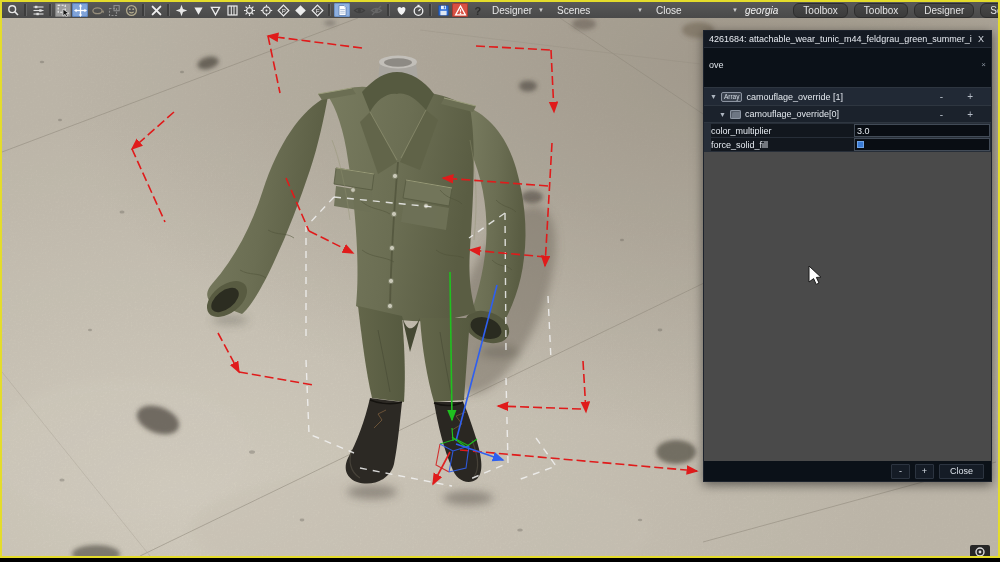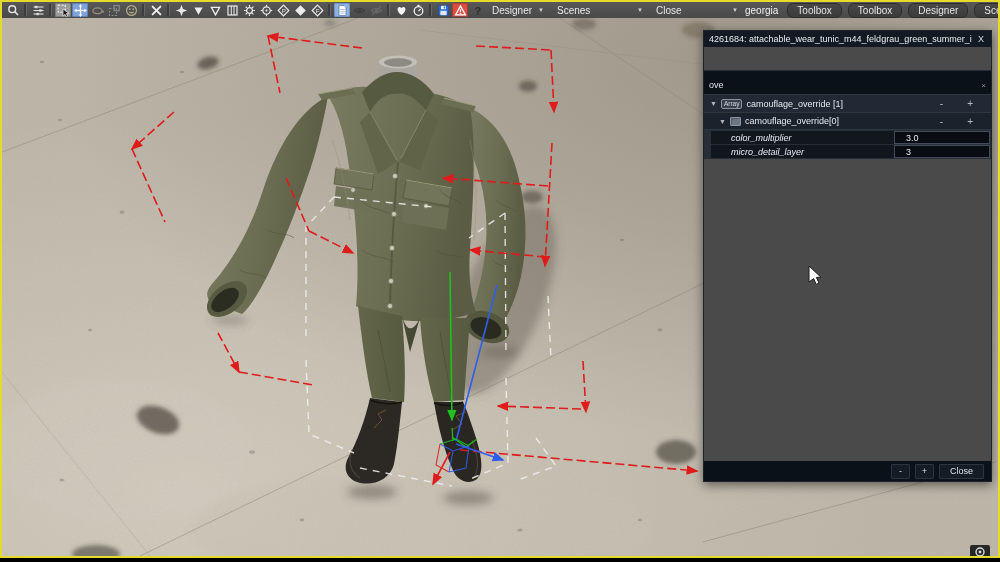"georgia" .user { font-style: none -> italic; margin-right: 3px -> 9px }
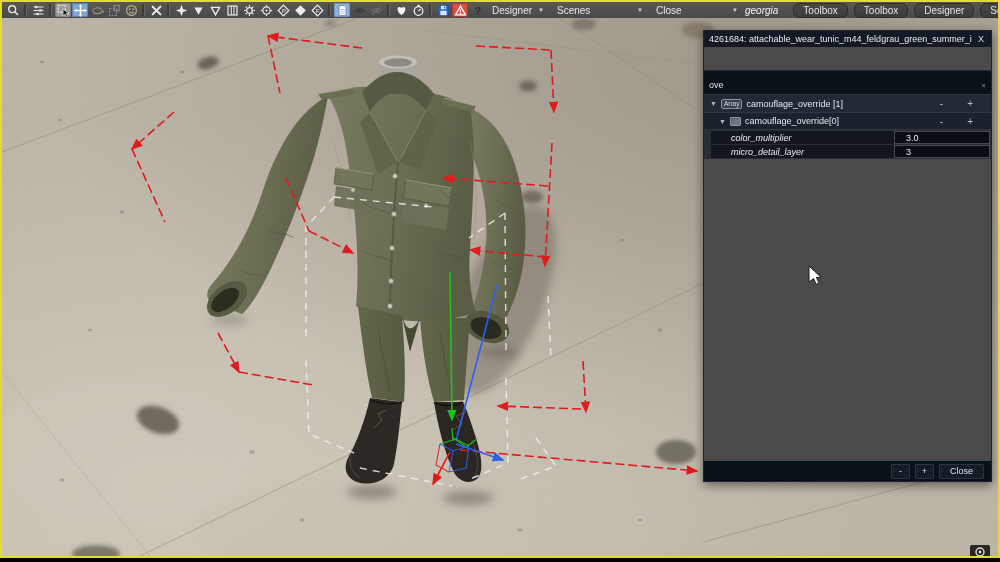"ove" .p-search { align-items: flex-end -> flex-start; margin-top: 23px -> none; padding: 4px 5px -> 12px 5px }
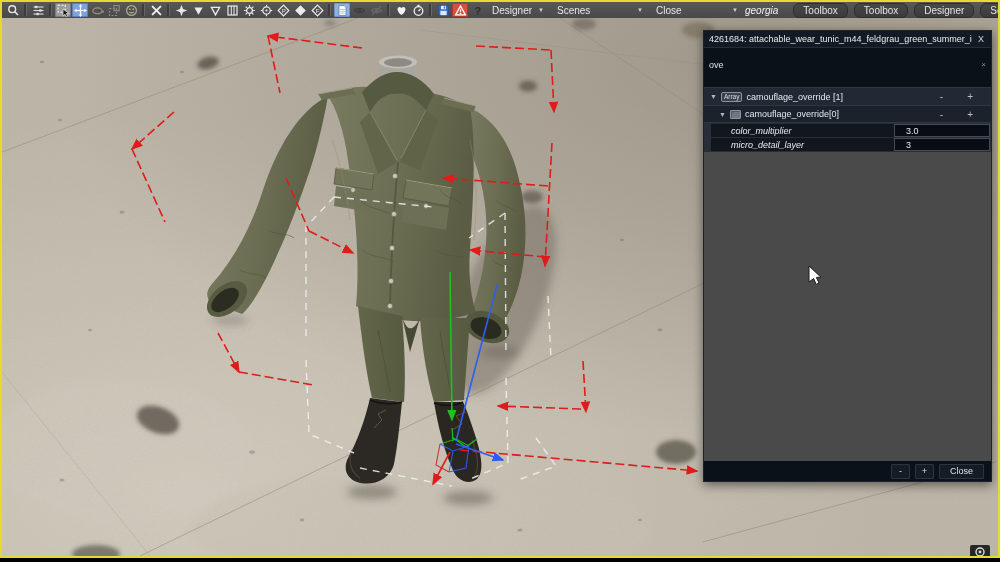"color_multiplier" .plabel { font-style: italic -> none; padding: 0 20px -> 0 0 }
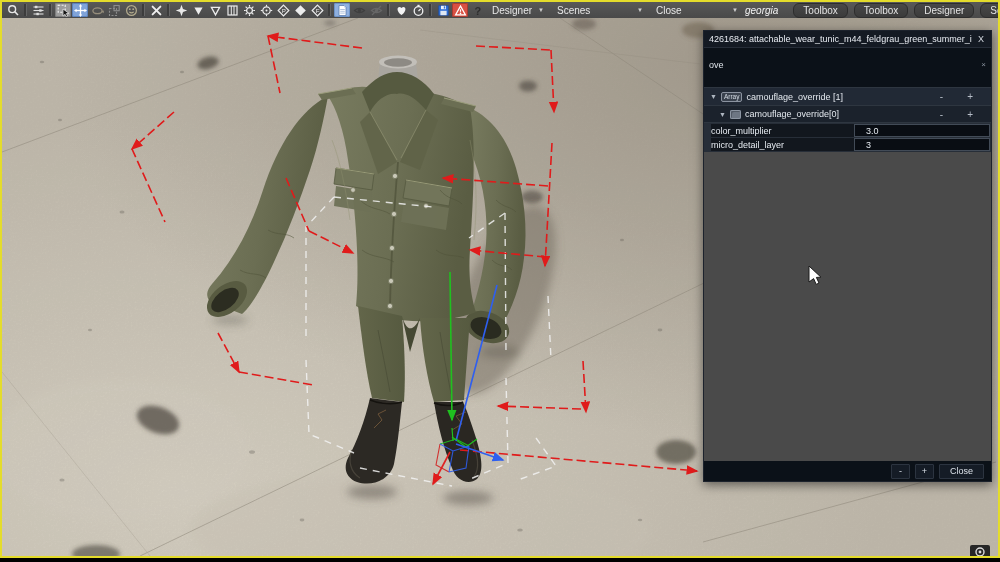"3.0" .pval { padding: 0 11px -> 0 2px }
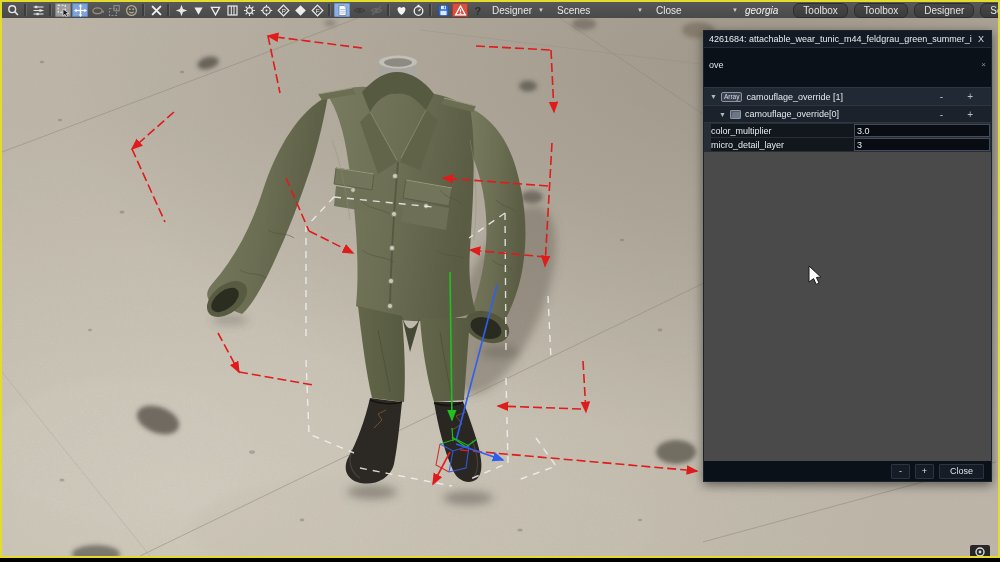"force_solid_fill" div.prow { html: none -> <div> <span>force_solid_fill</span> <span> <span></span> </span> </div> }
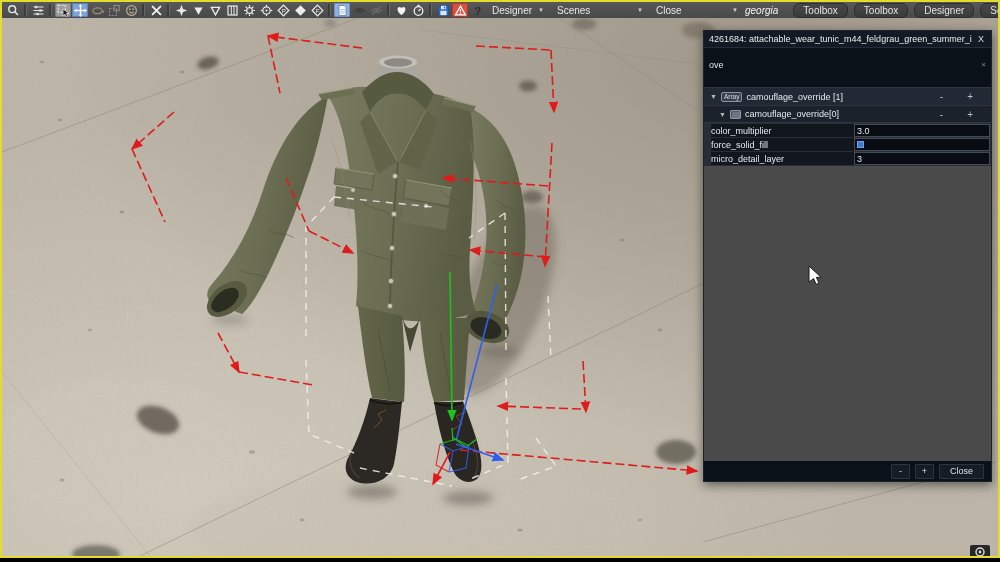"micro_detail_layer" div.prow { html: <div> <span>micro_detail_layer</span> <span>3</span> </div> -> none }
